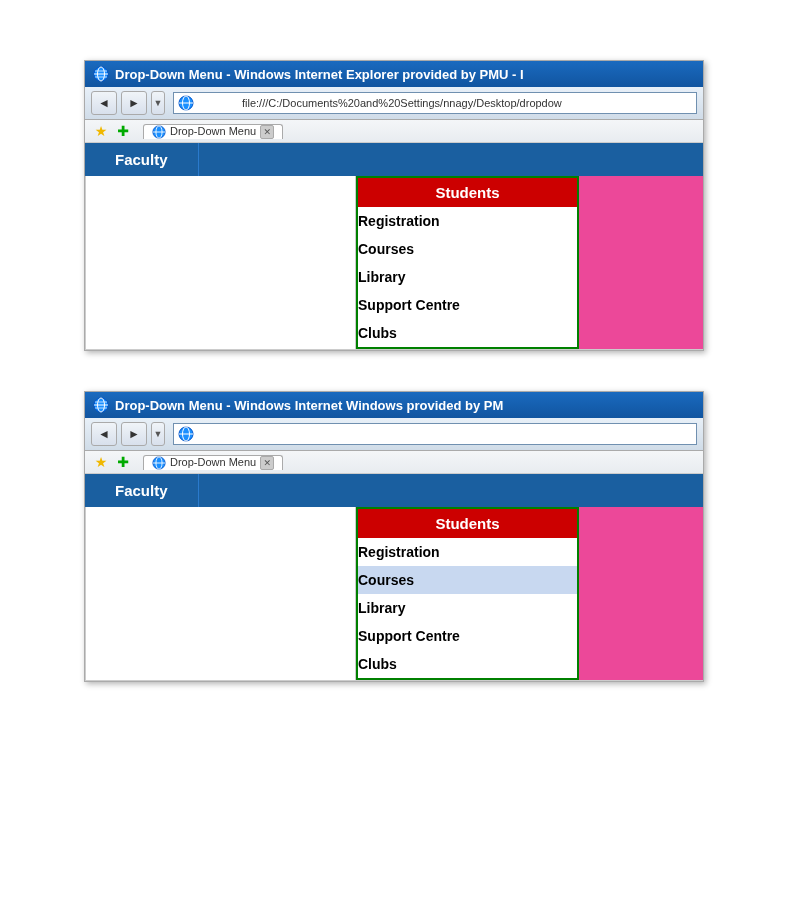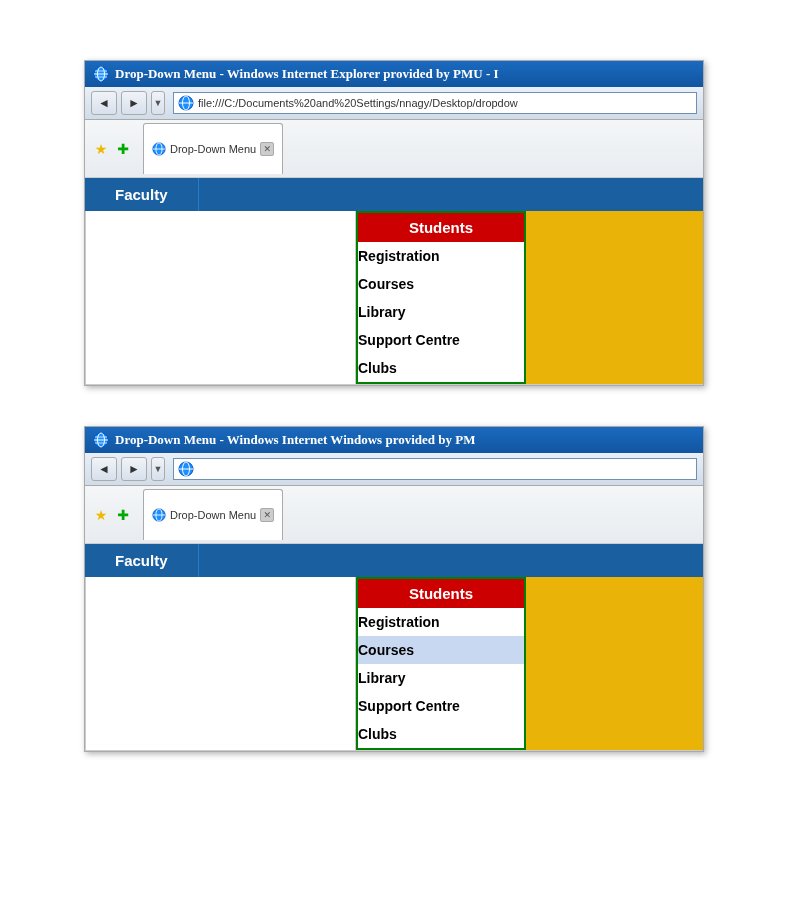"Drop-Down Menu - Windows Internet" .title-bar { font-family: Liberation Serif, serif -> none }
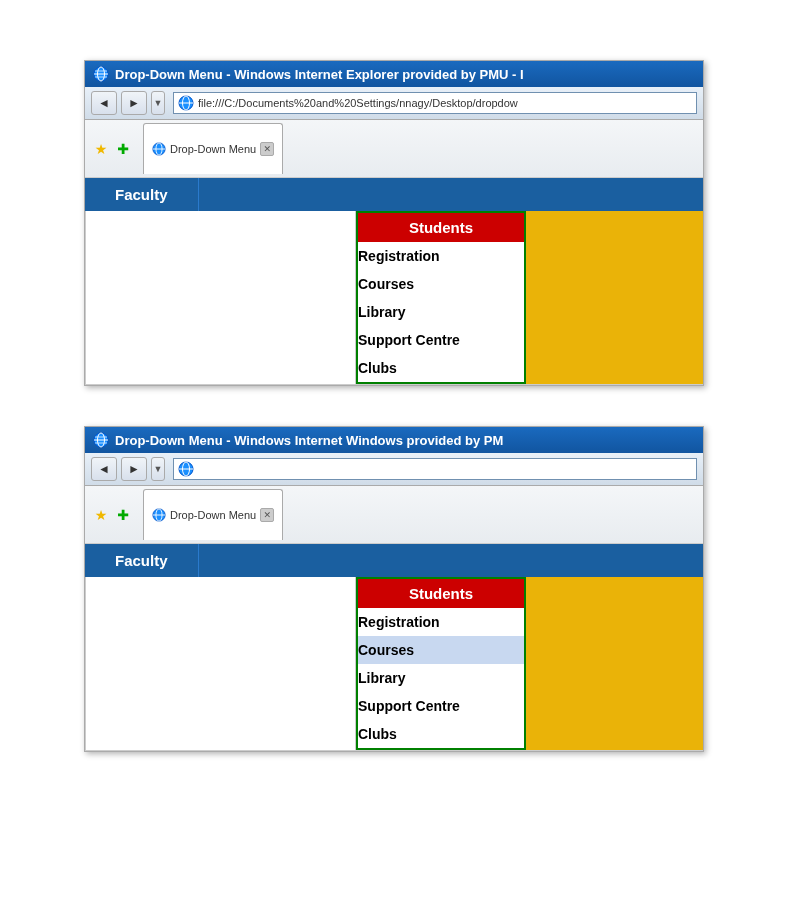"file:///C:/Documents%20and%20Settings/nn" .address-text { margin-left: none -> 44px }
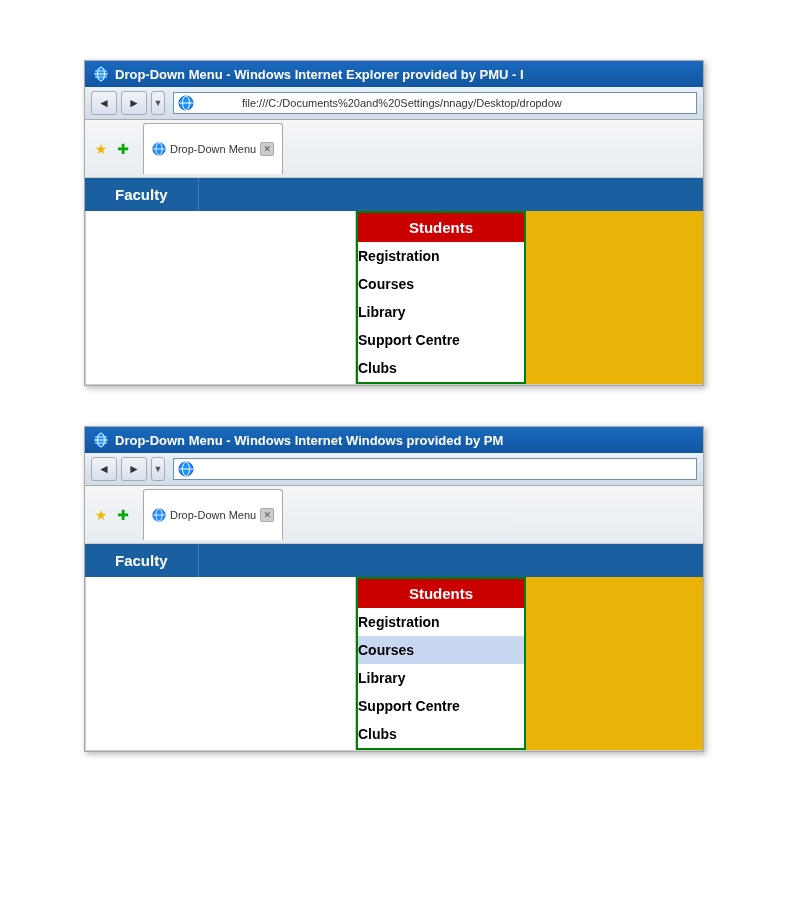"Drop-Down Menu" .fav-tab { align-items: center -> flex-start; padding: 18px 8px -> 0 8px }
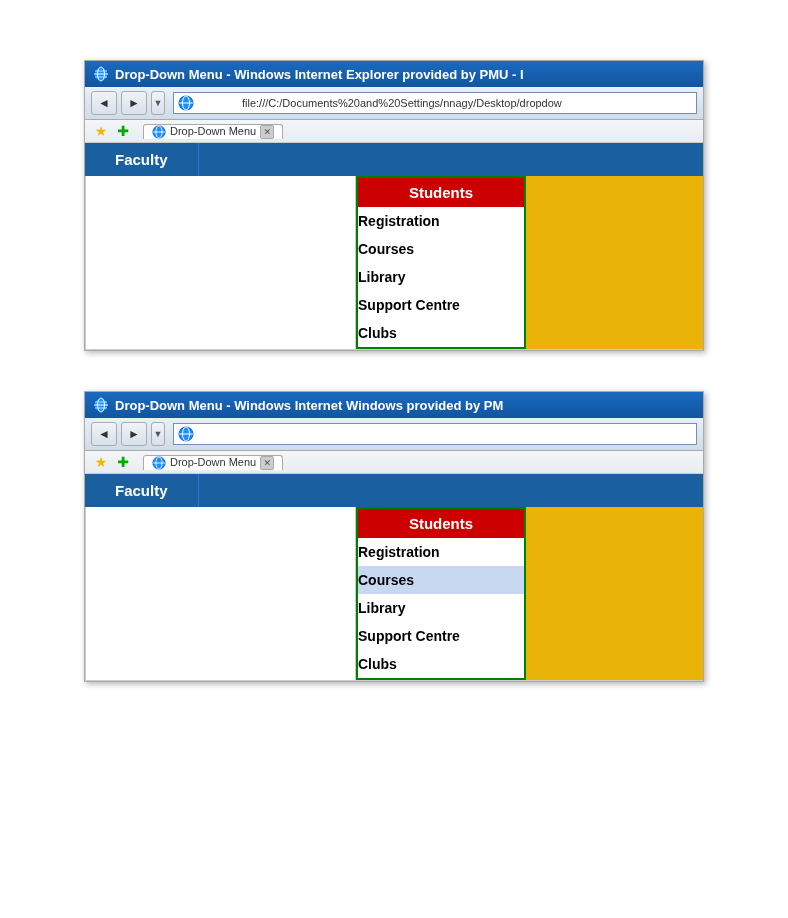"Faculty" .page-content { background: #eab308 -> #ec4899 }
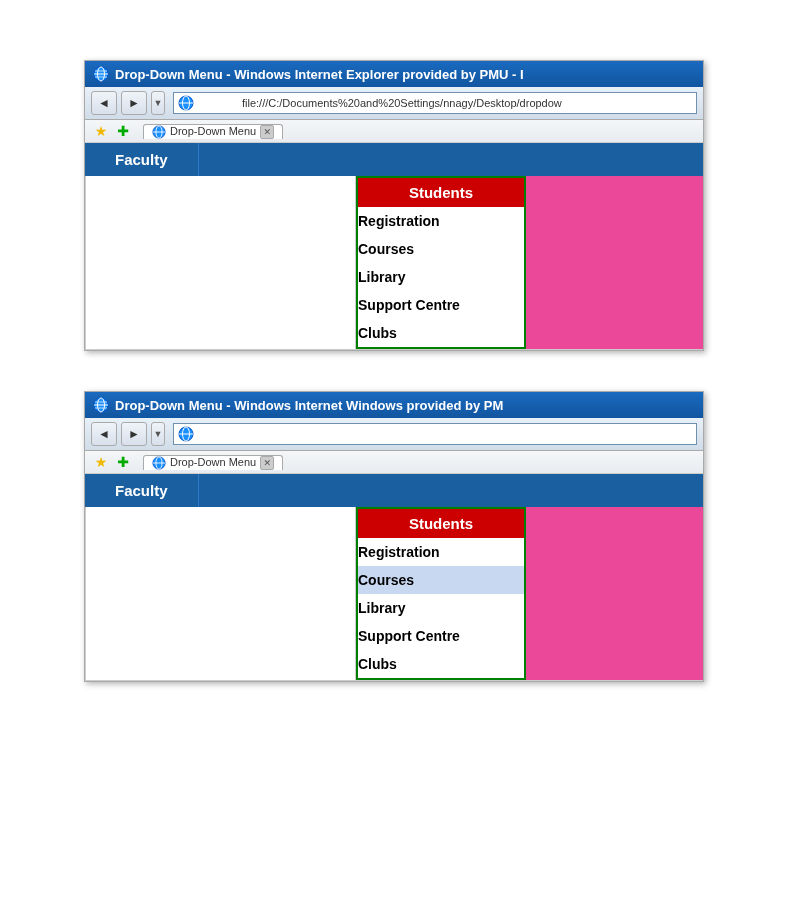"Students" .dropdown-menu { width: 170px -> 223px }
